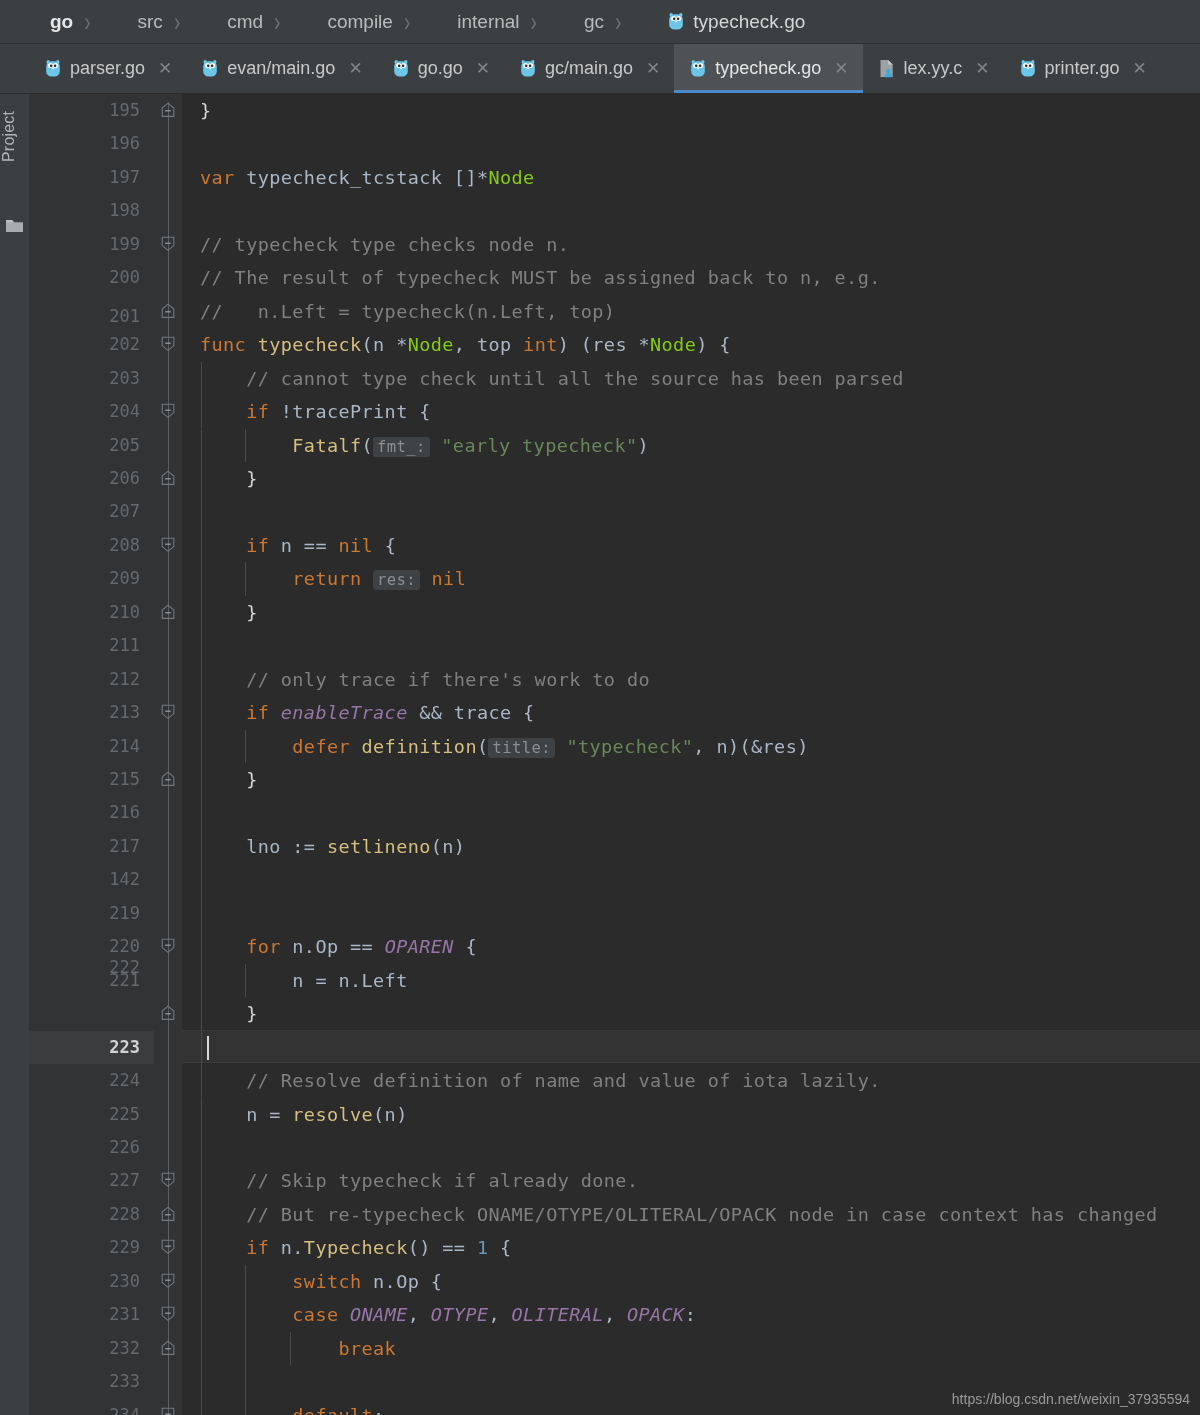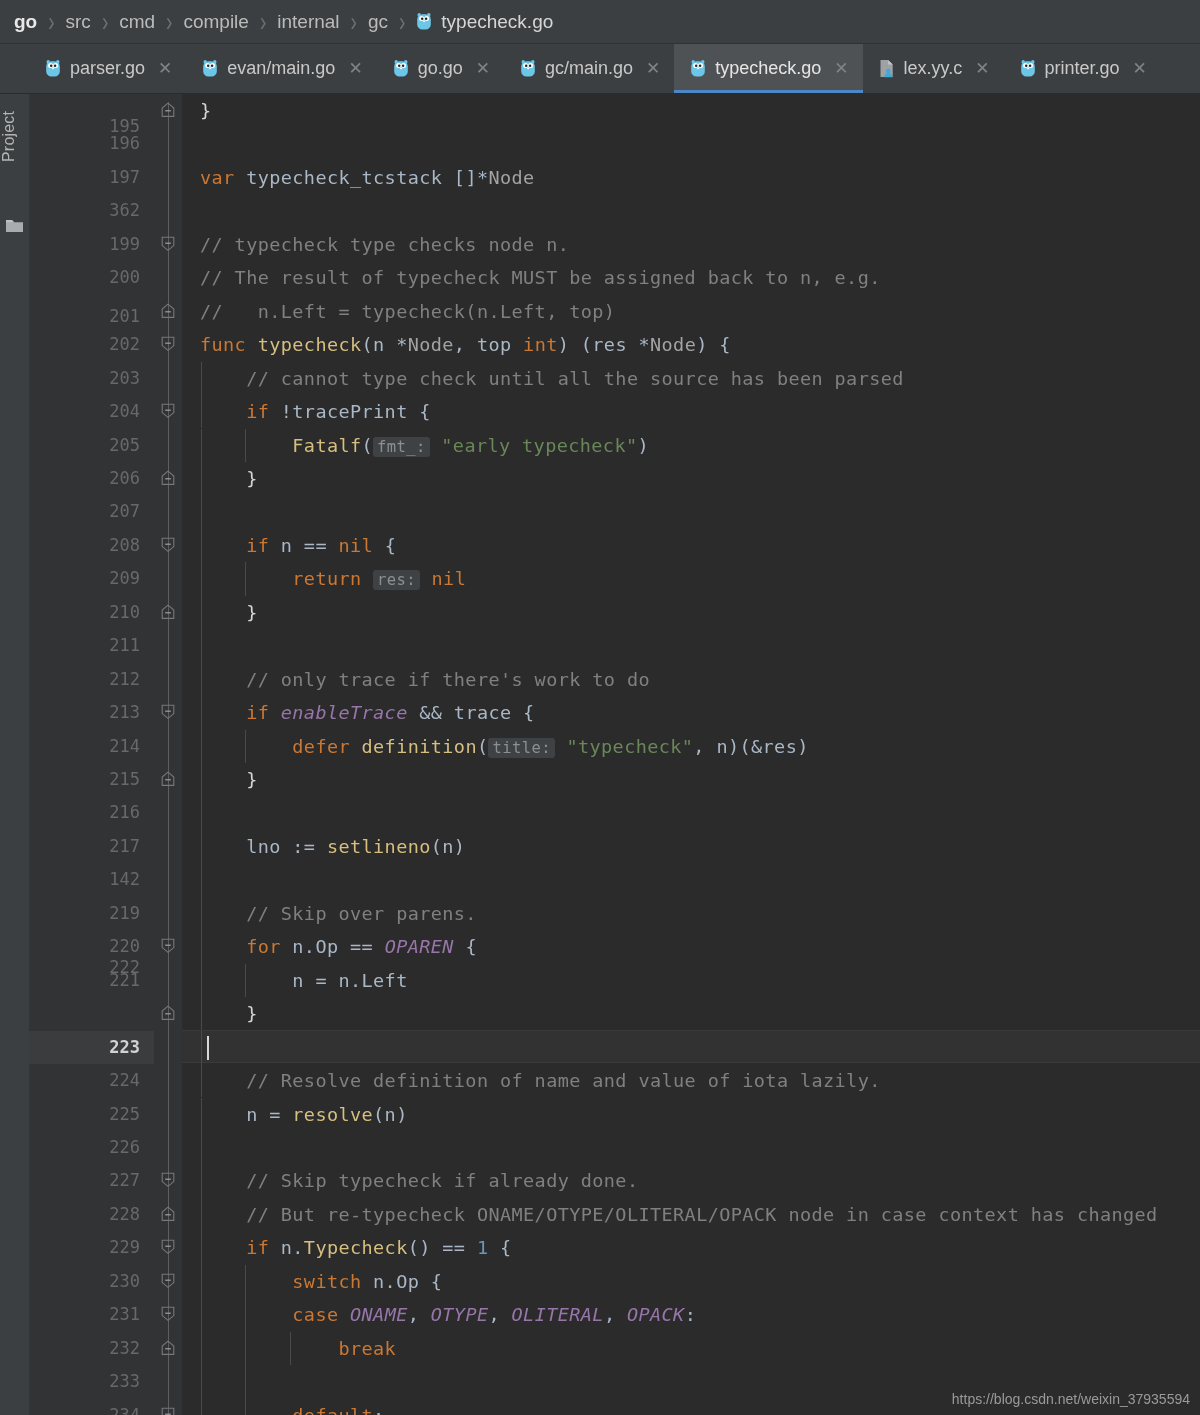"go" .crumb { margin-left: none -> 36px }
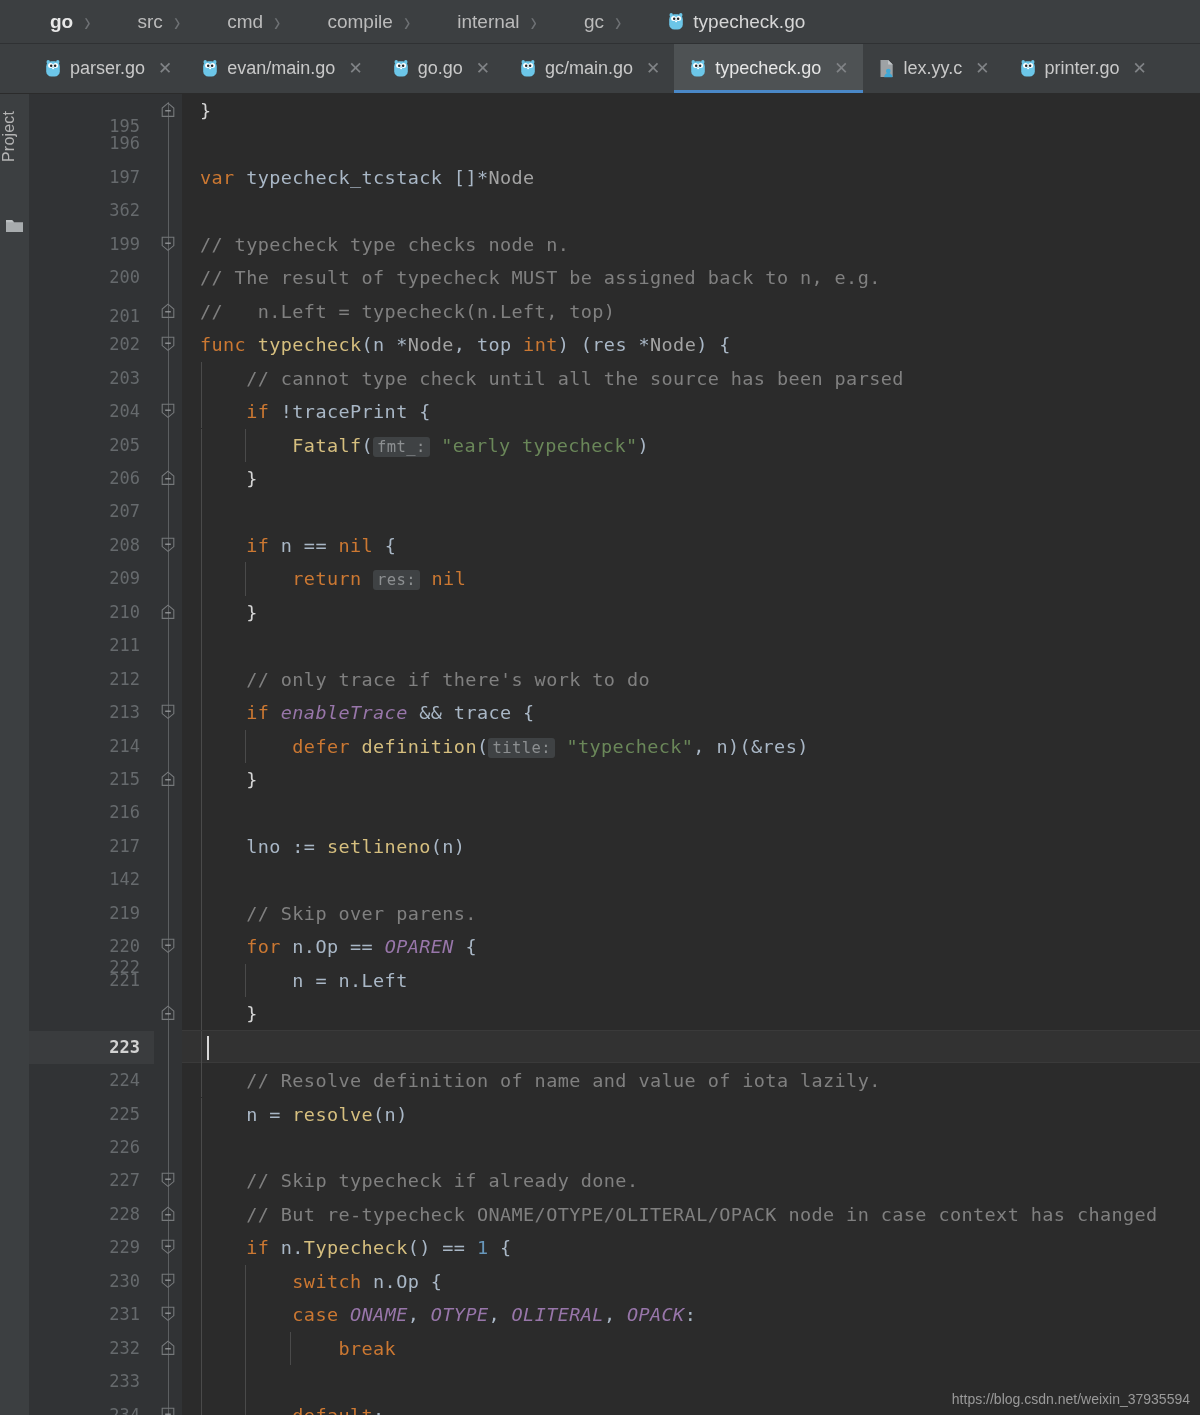"195" div.lnum { top: 16px -> 0px }
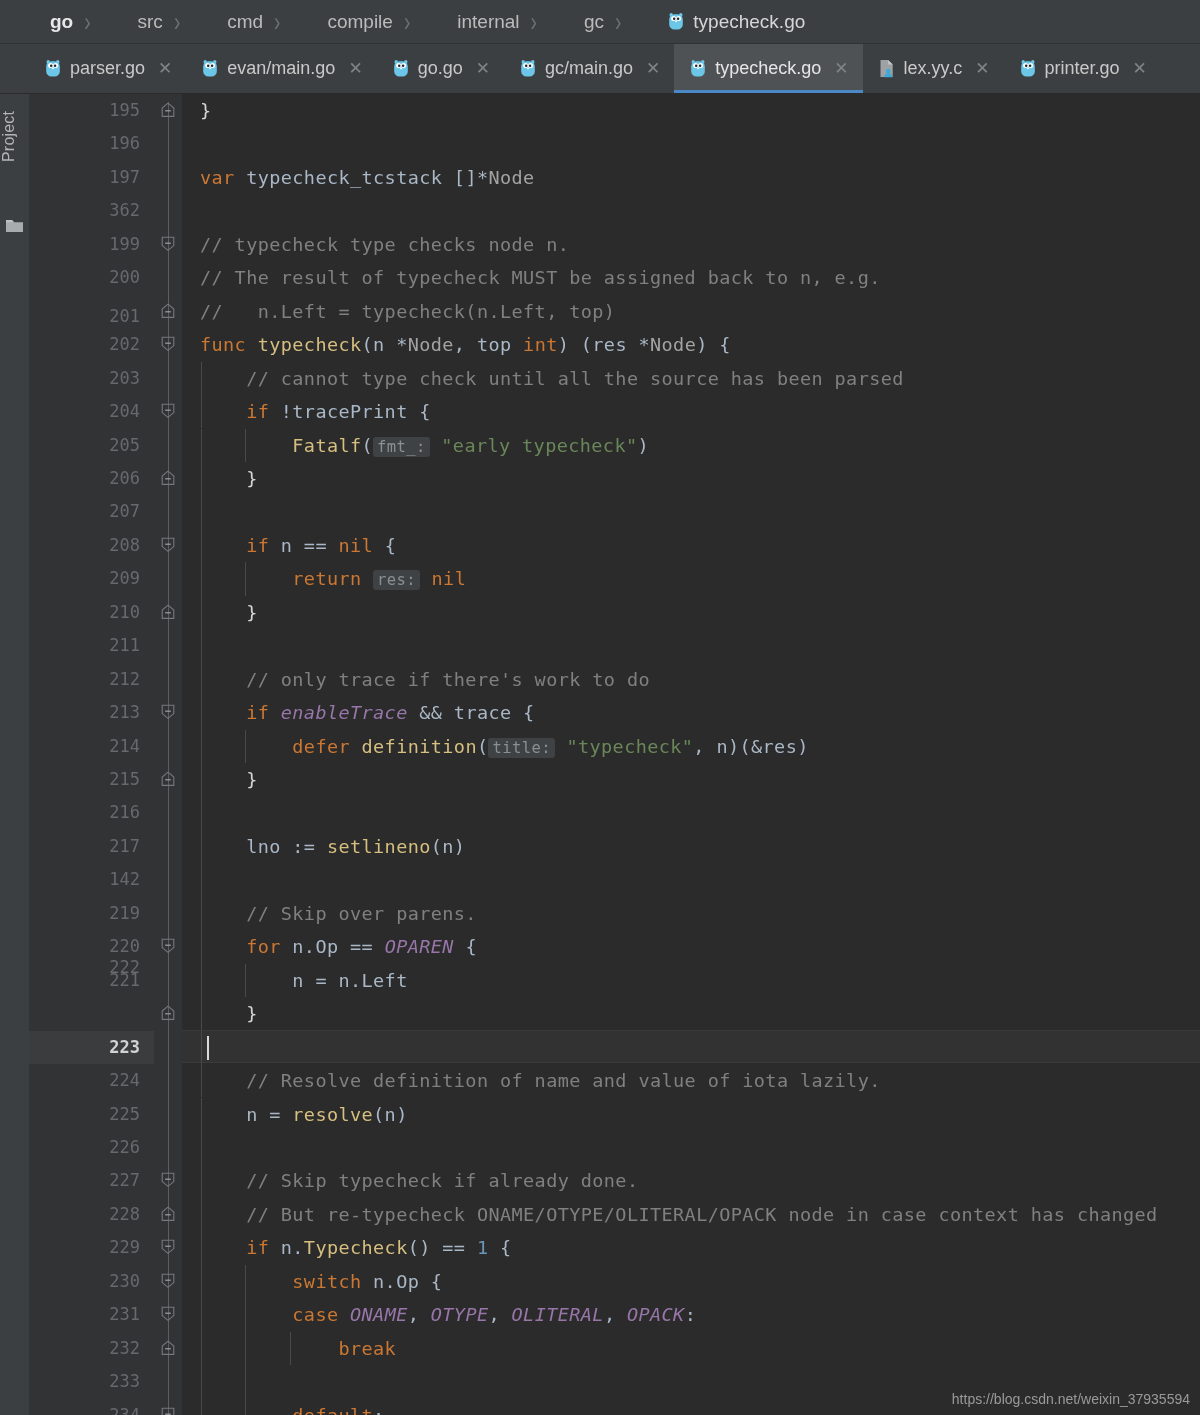"Node" .typ { color: #a3a3a3 -> #84cc16 }
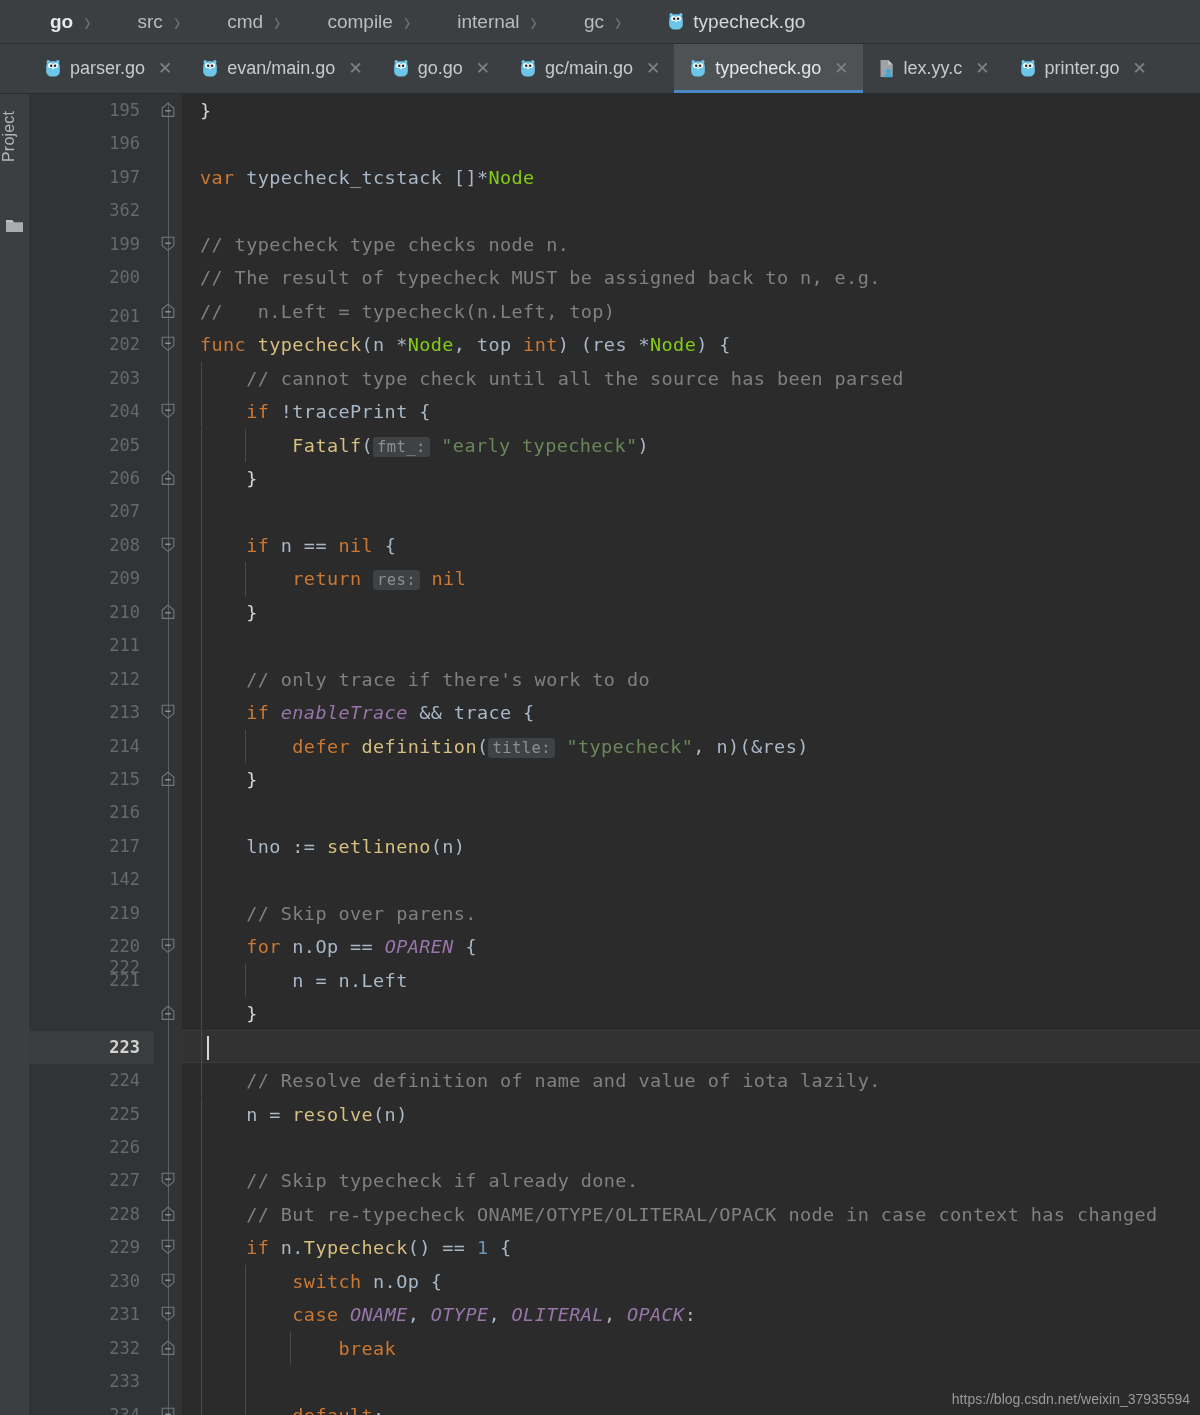"362" div.lnum { text: 362 -> 198 }
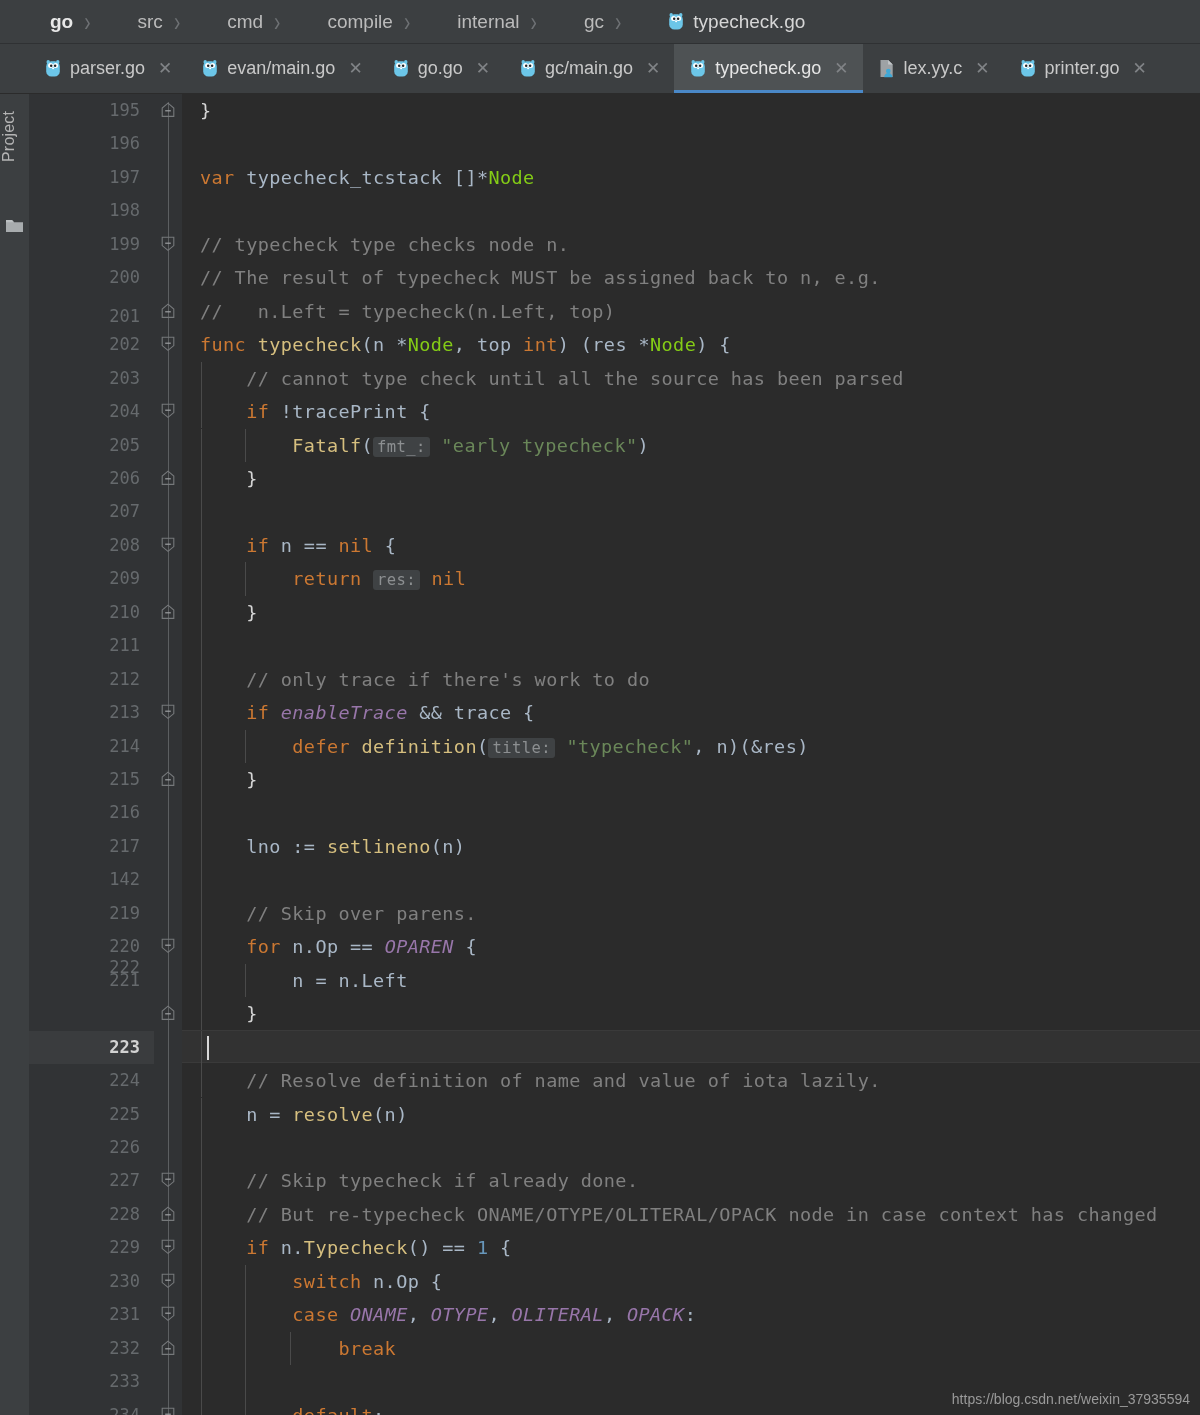"// Skip over parens." div.code { html: <div><span> // Skip over parens.</span></div> -> none }
